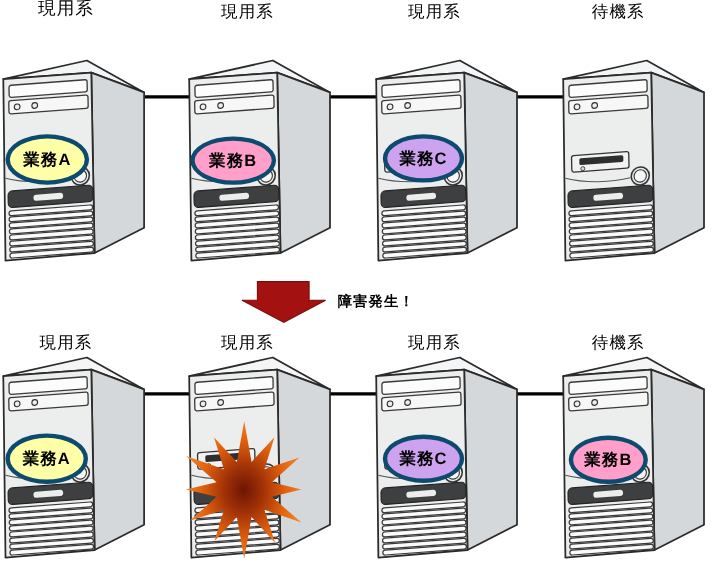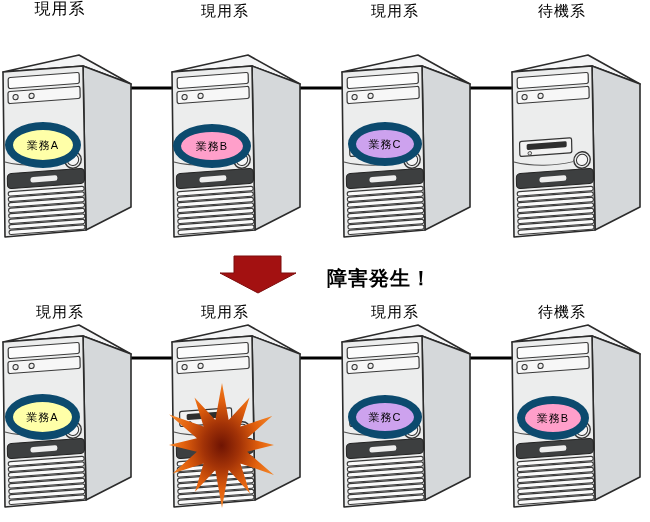"業務A" .oval { border: 8px solid #0c4a6e -> 4px solid #0c4a6e; font-size: 11px -> 15px; font-weight: normal -> bold }
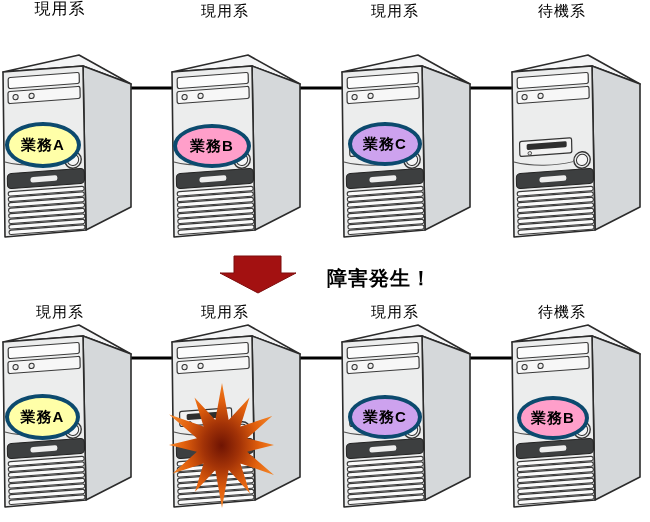"障害発生！" .event-text { font-size: 20px -> 13px; left: 327px -> 307px }
